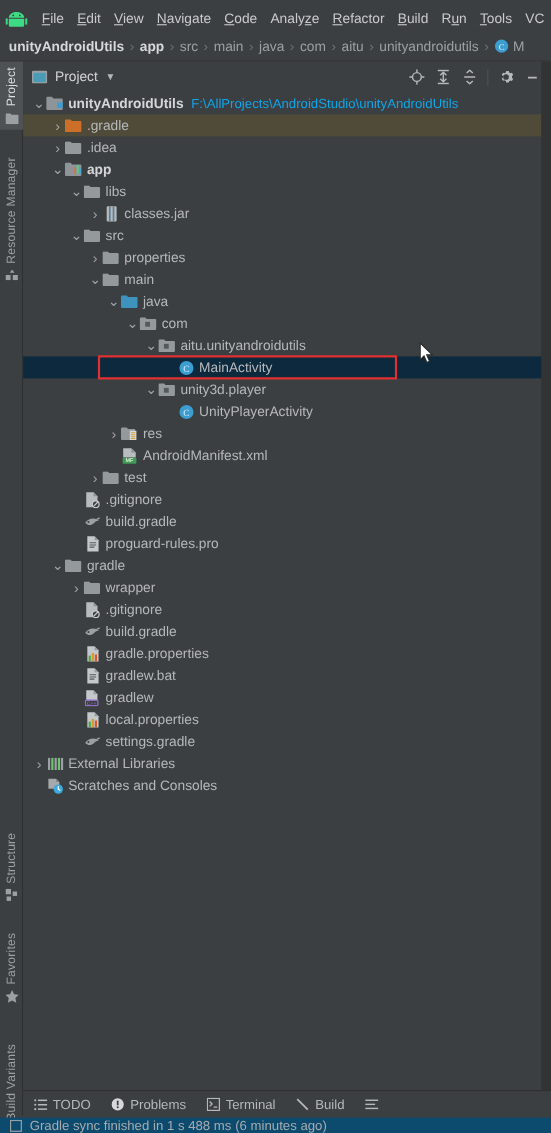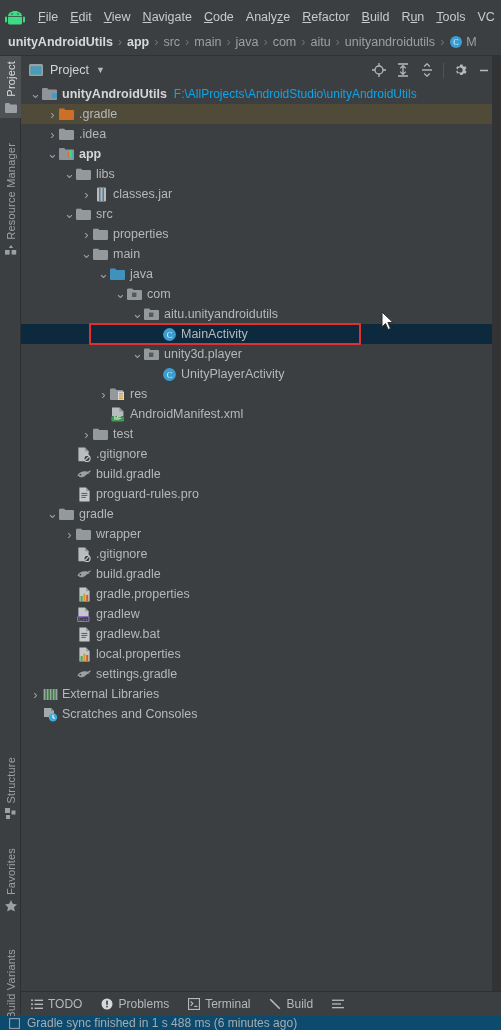"gradlew" div.row { order: before "gradlew.bat" -> after "gradlew.bat" }
